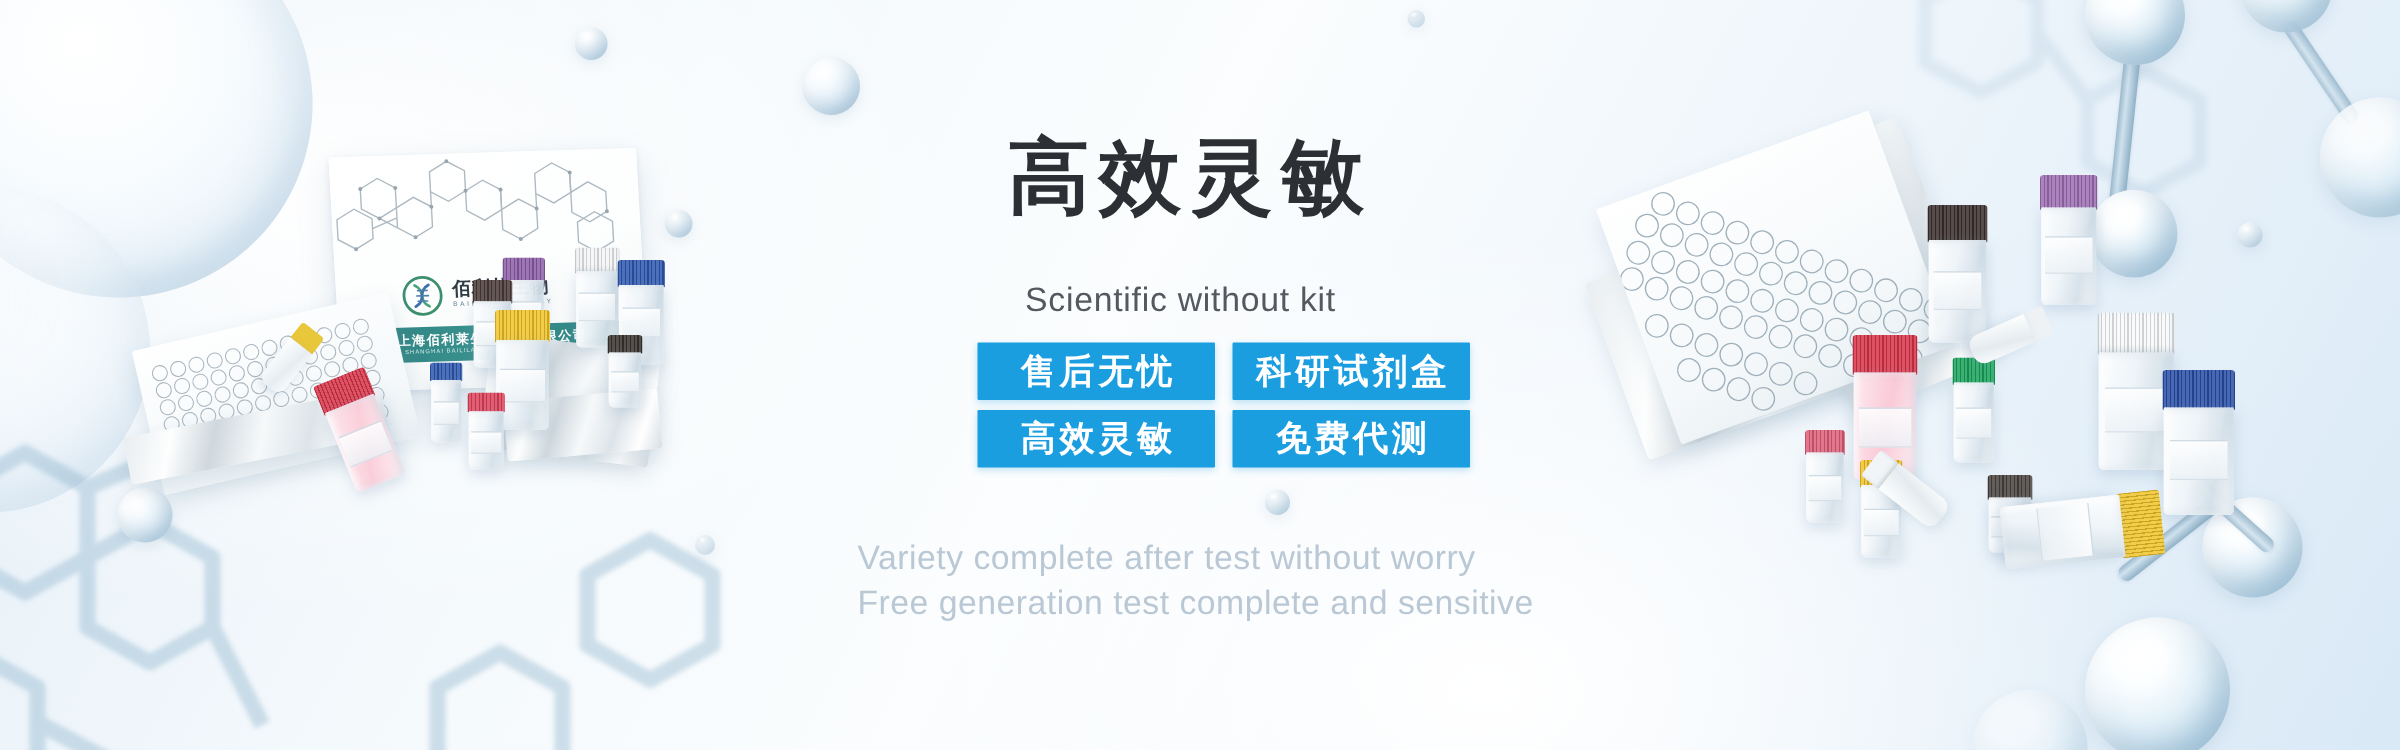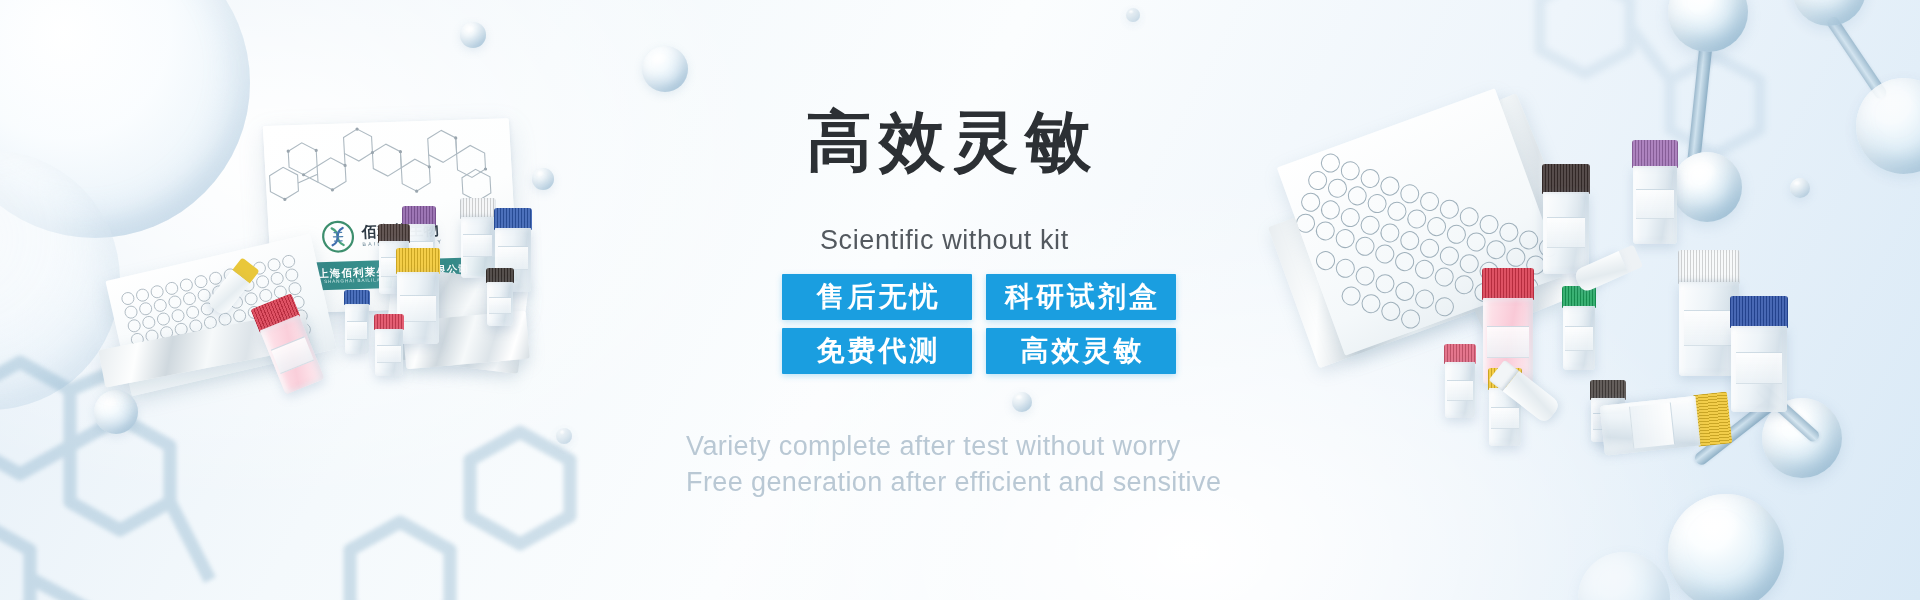"免费代测" div.badge { order: before "高效灵敏" -> after "高效灵敏" }
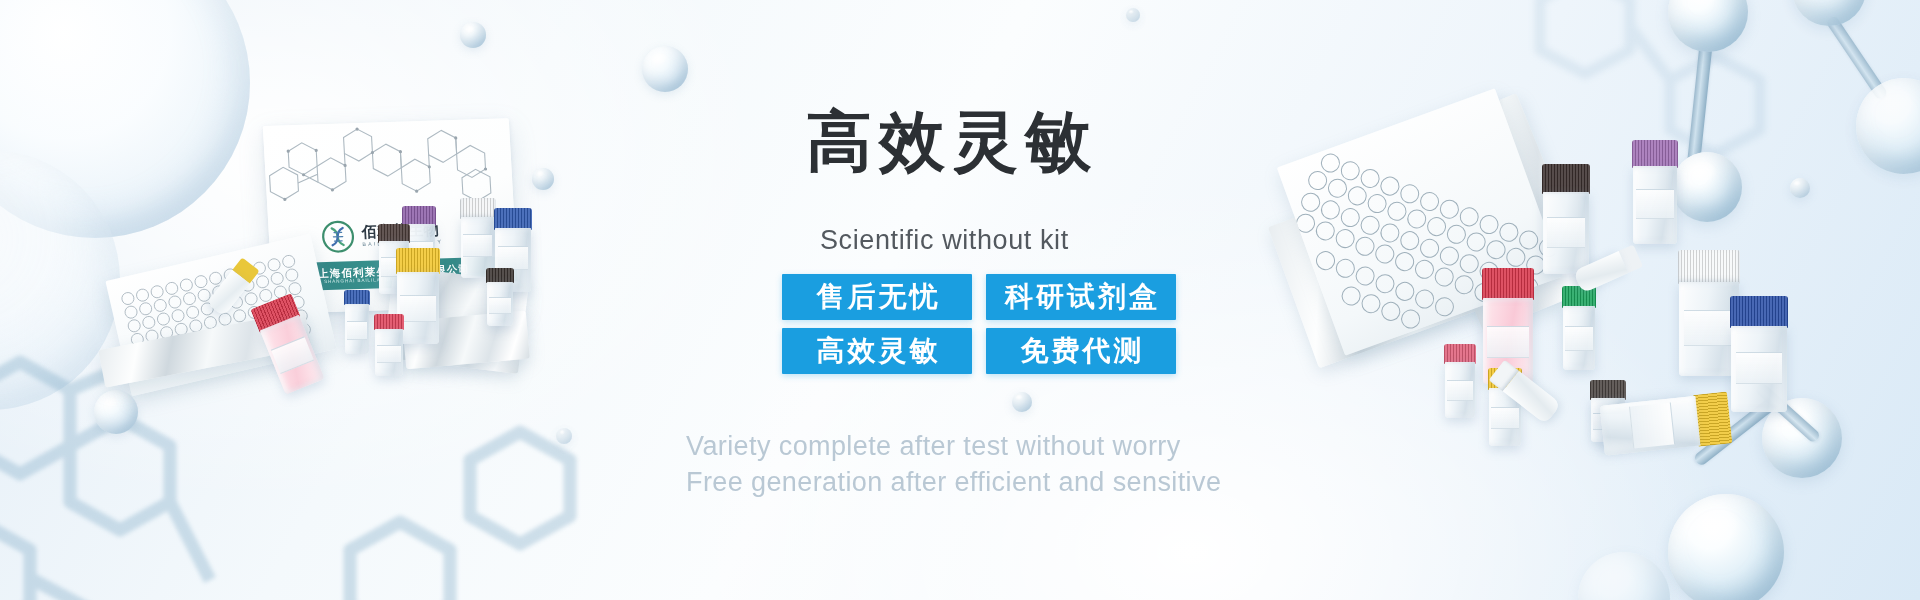"Free generation after efficient and" div { text: after efficient -> test complete }
